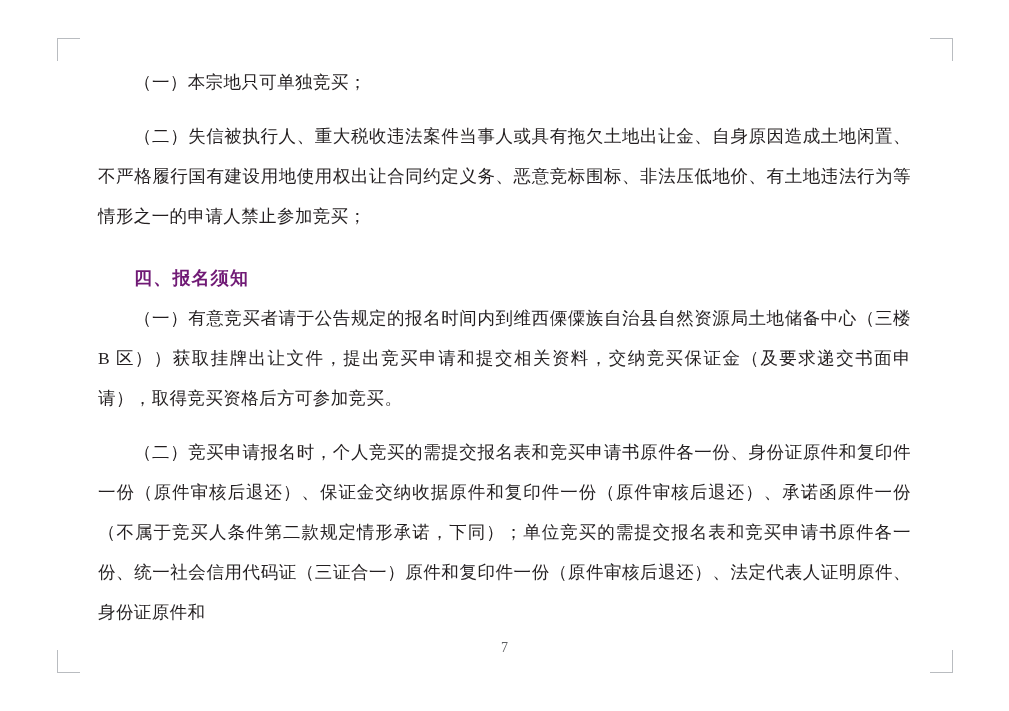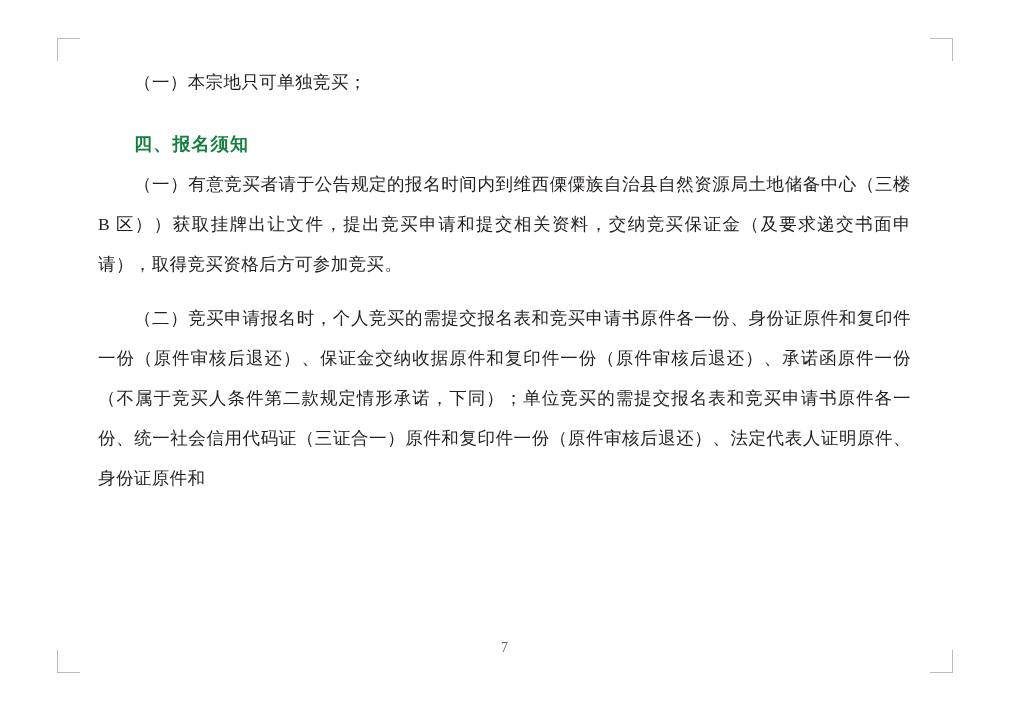"（二）失信被执行人、重大税收违法案件当事人或具有拖欠土地出让金、自身原因造成土地" p.para { html: none -> <p>（二）失信被执行人、重大税收违法案件当事人或具有拖欠土地出让金、自身原因造成土地闲置、不严格履行国有建设用地使用权出让合同约定义务、恶意竞标围标、非法压低地价、有土地违法行为等情形之一的申请人禁止参加竞买；</p> }
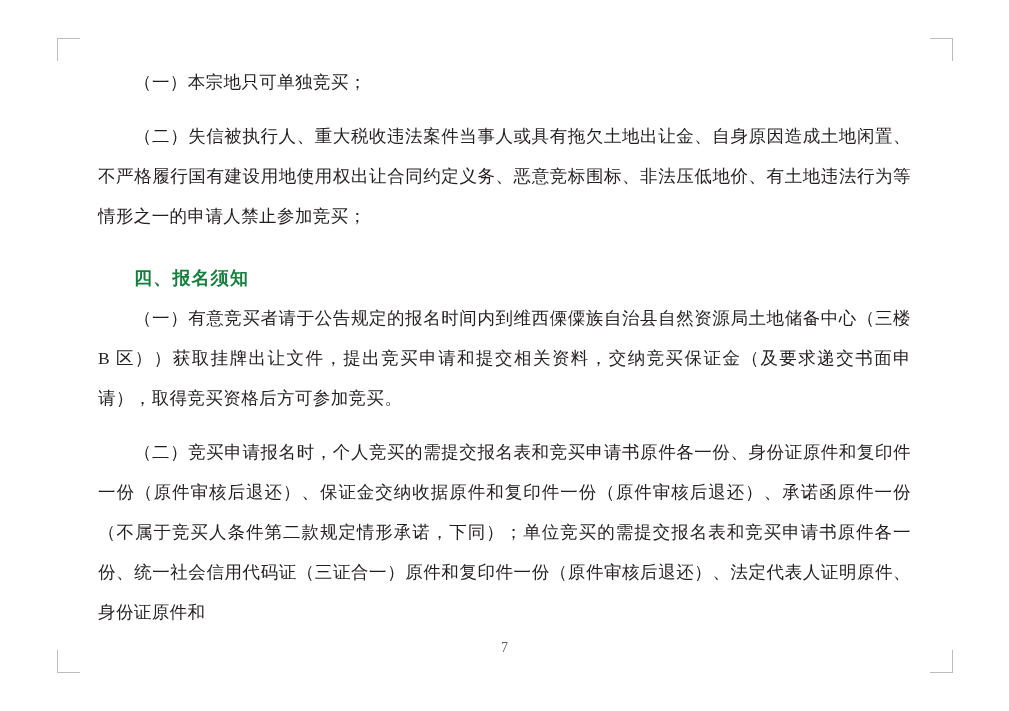"四、报名须知" p.heading { color: #15803d -> #701a75 }
